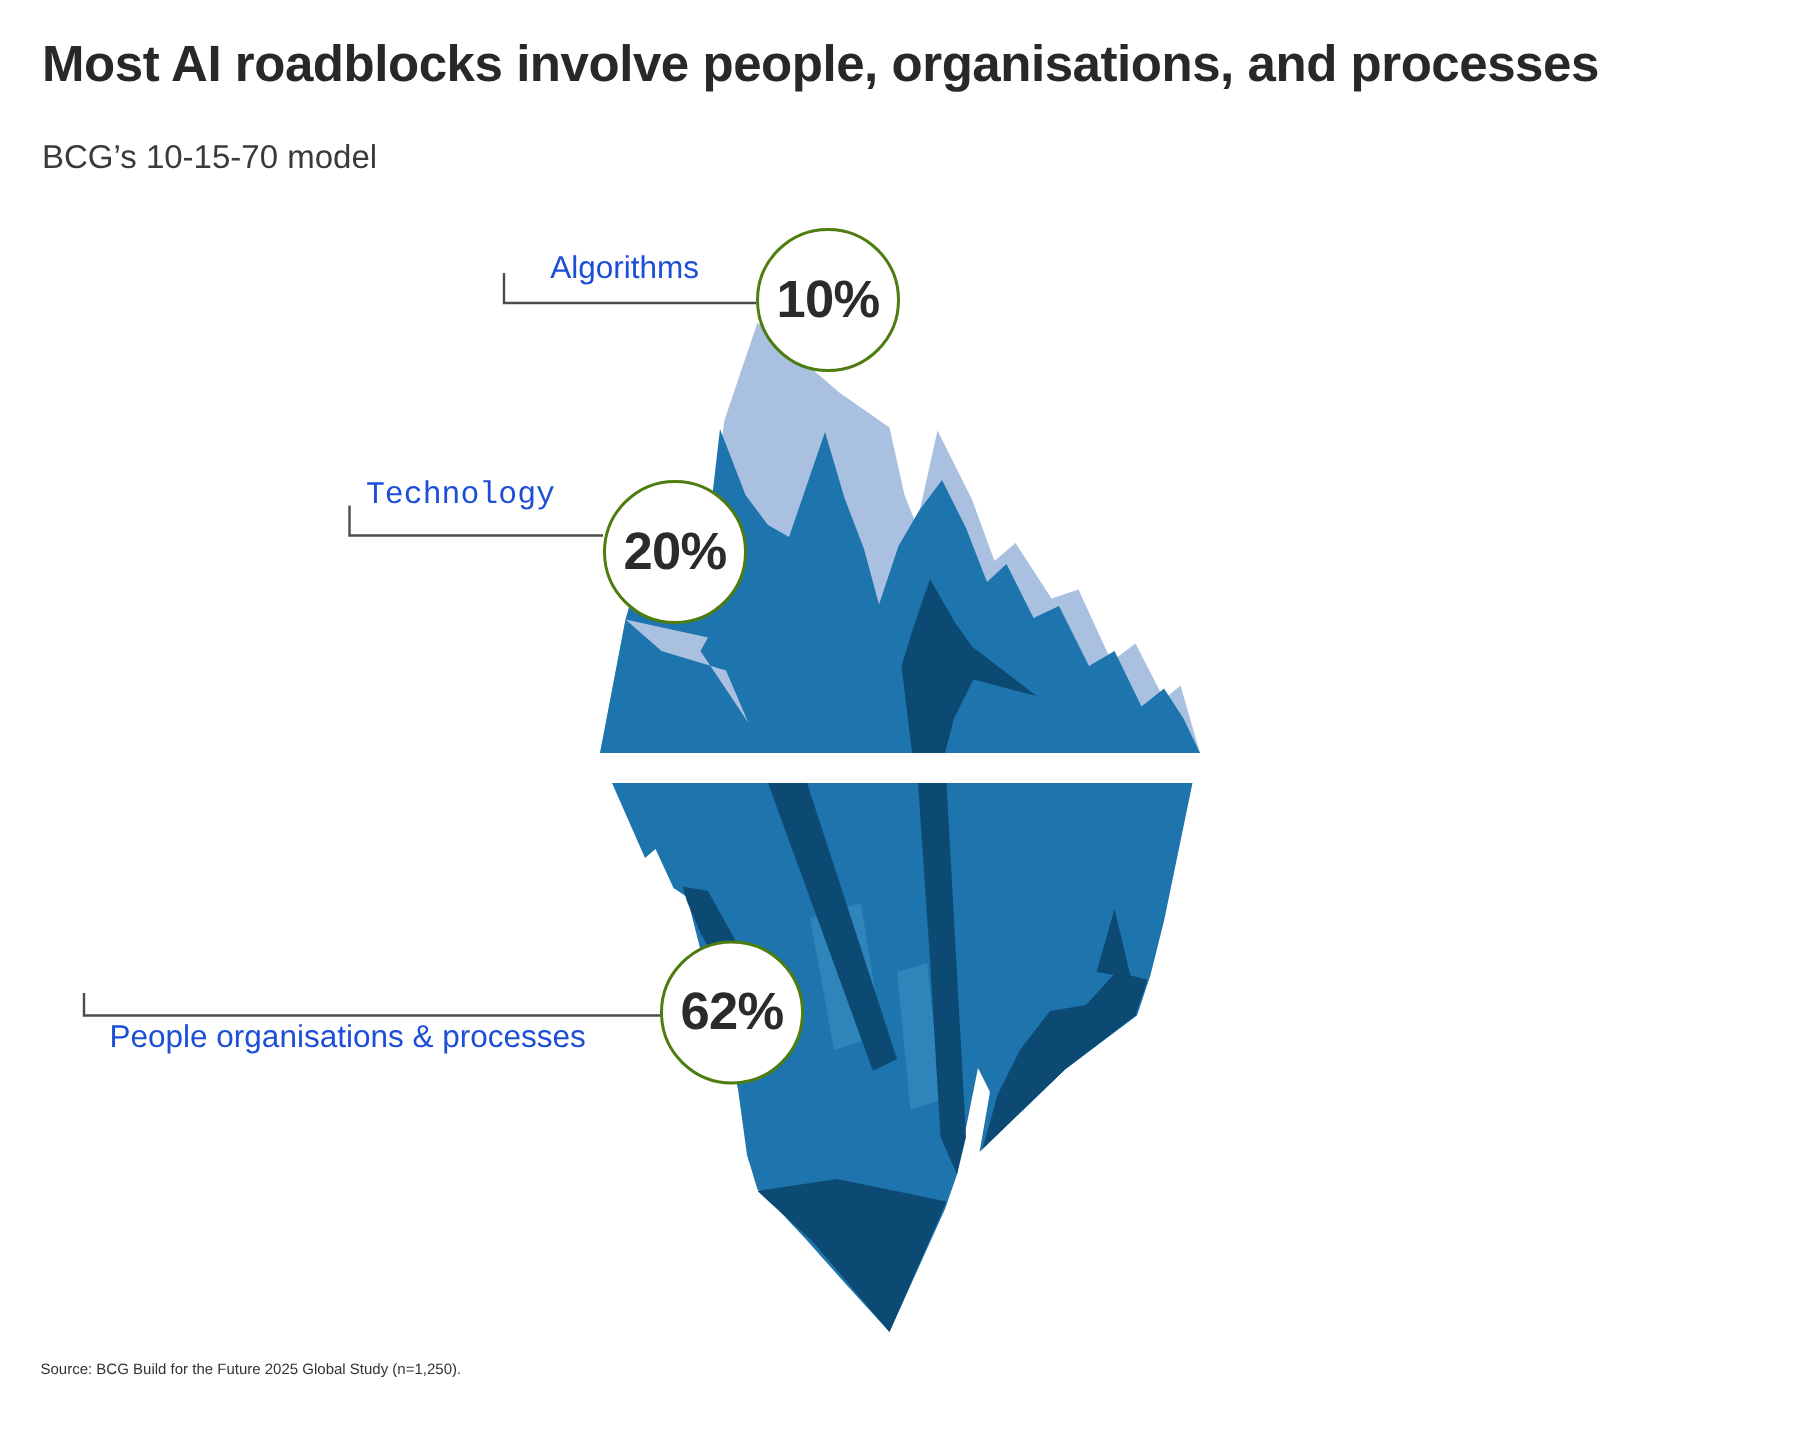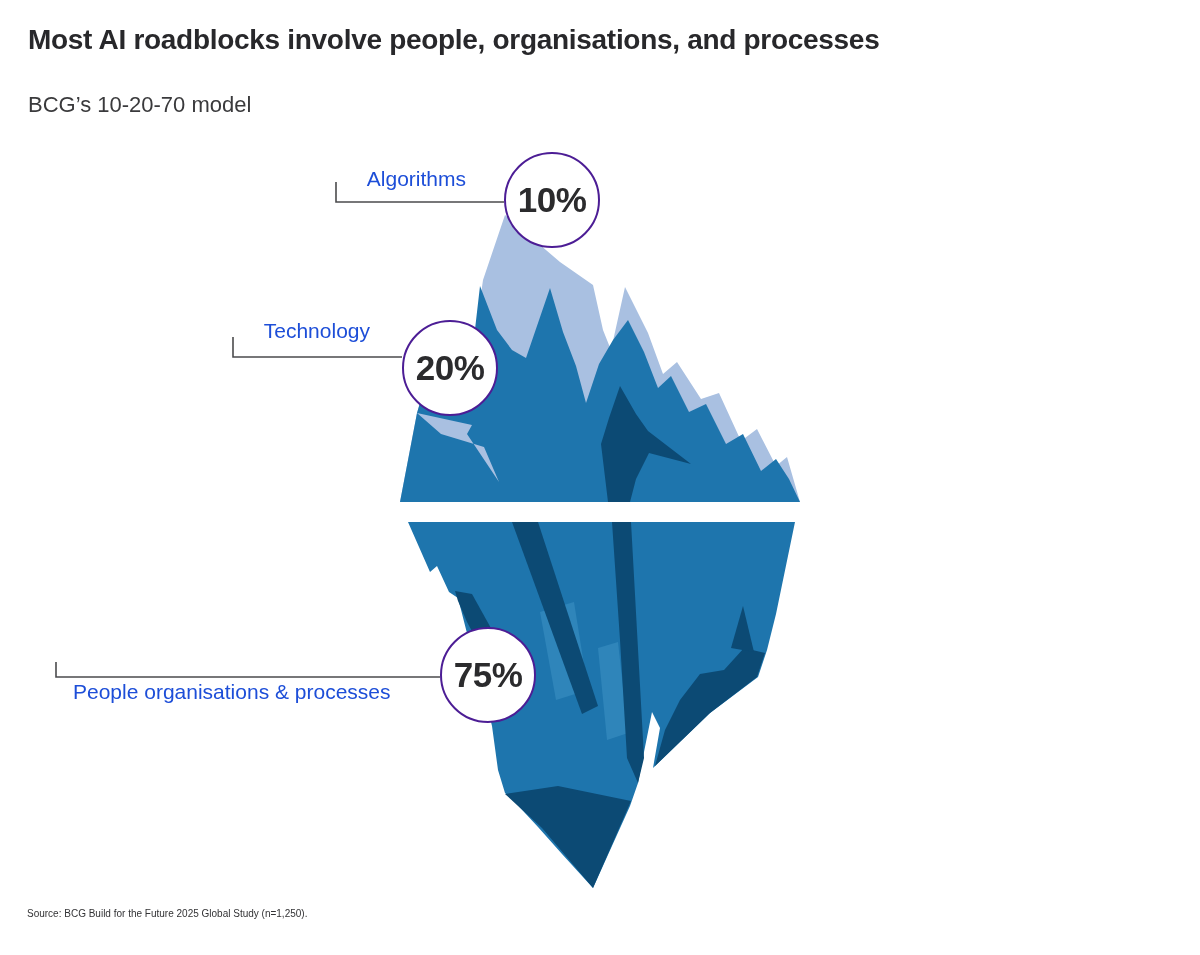"Most AI roadblocks involve people," .title { font-size: 28px -> 34px }
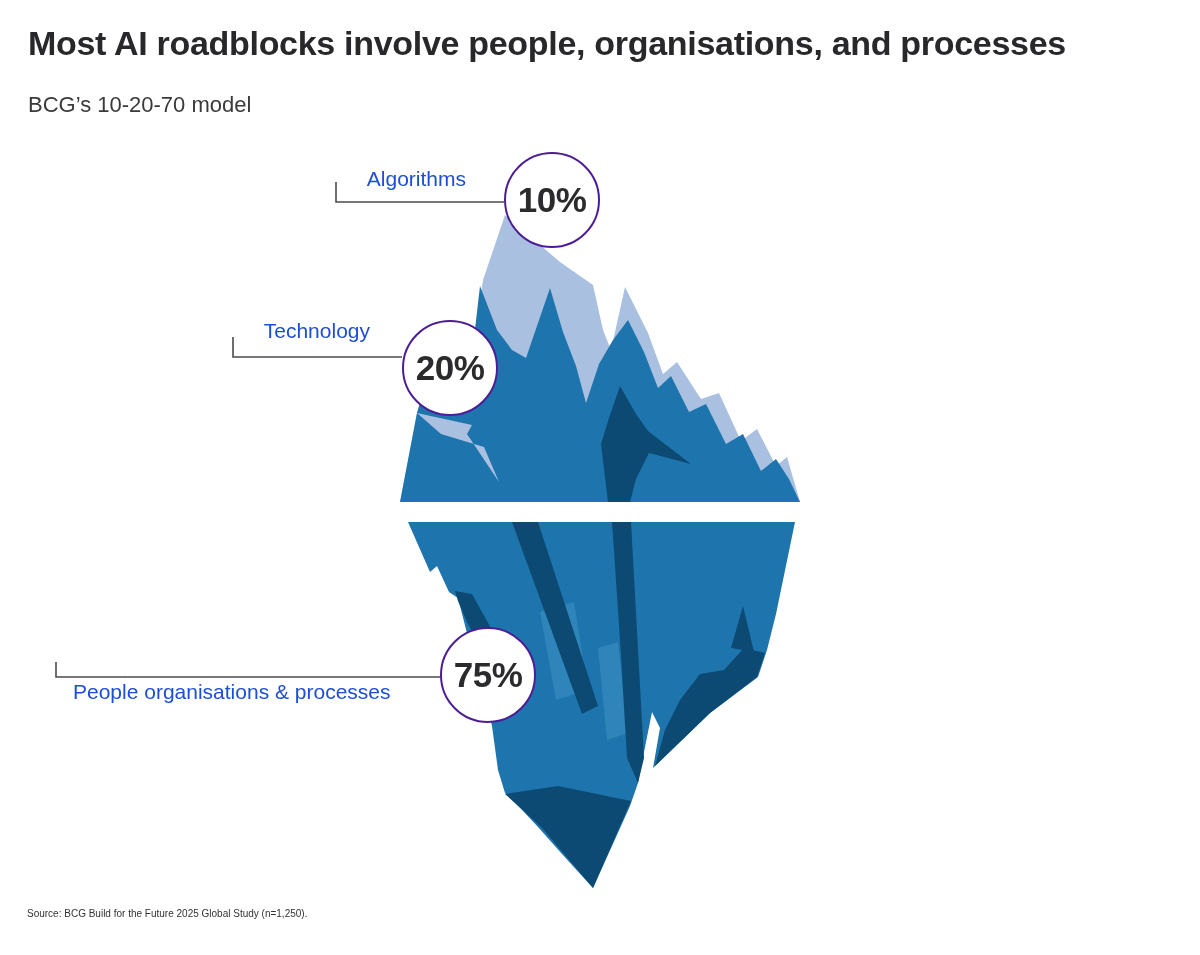"BCG’s 10-20-70 model" div.subtitle { text: 10-20-70 -> 10-15-70 }
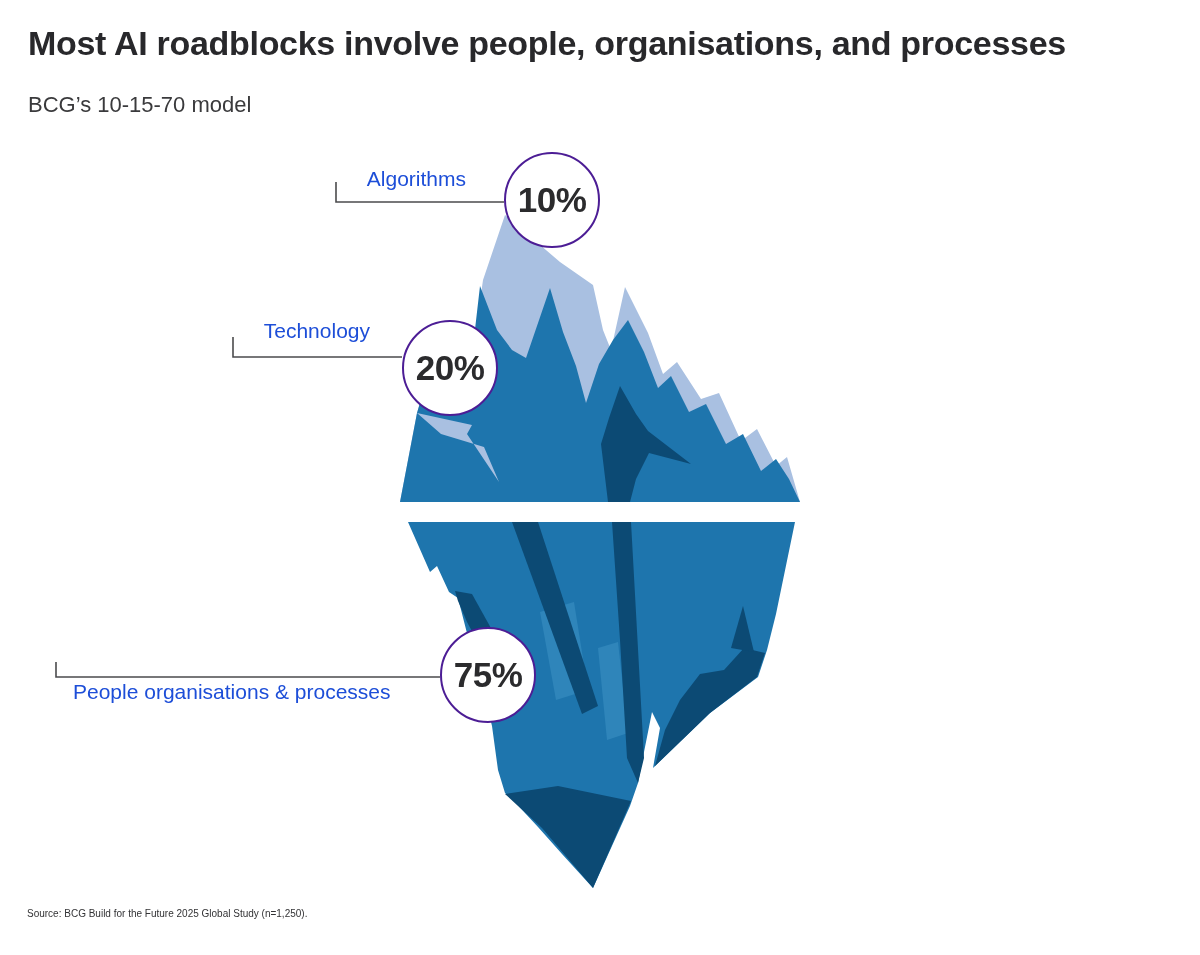"10%" .value-circle { border: 2px solid #4c1d95 -> 2px solid #4d7c0f }
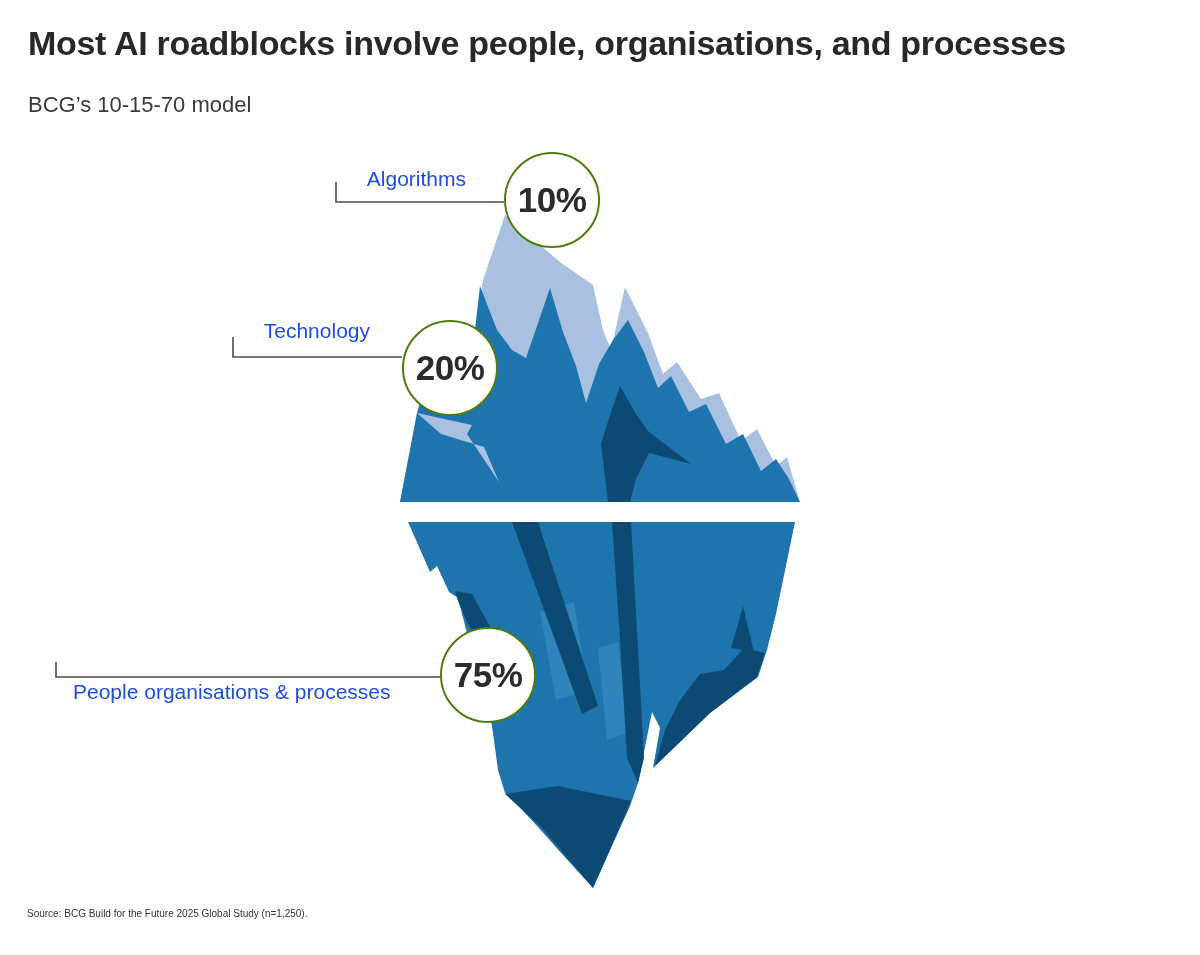"Technology" div.callout-label { font-family: none -> Liberation Mono, monospace }
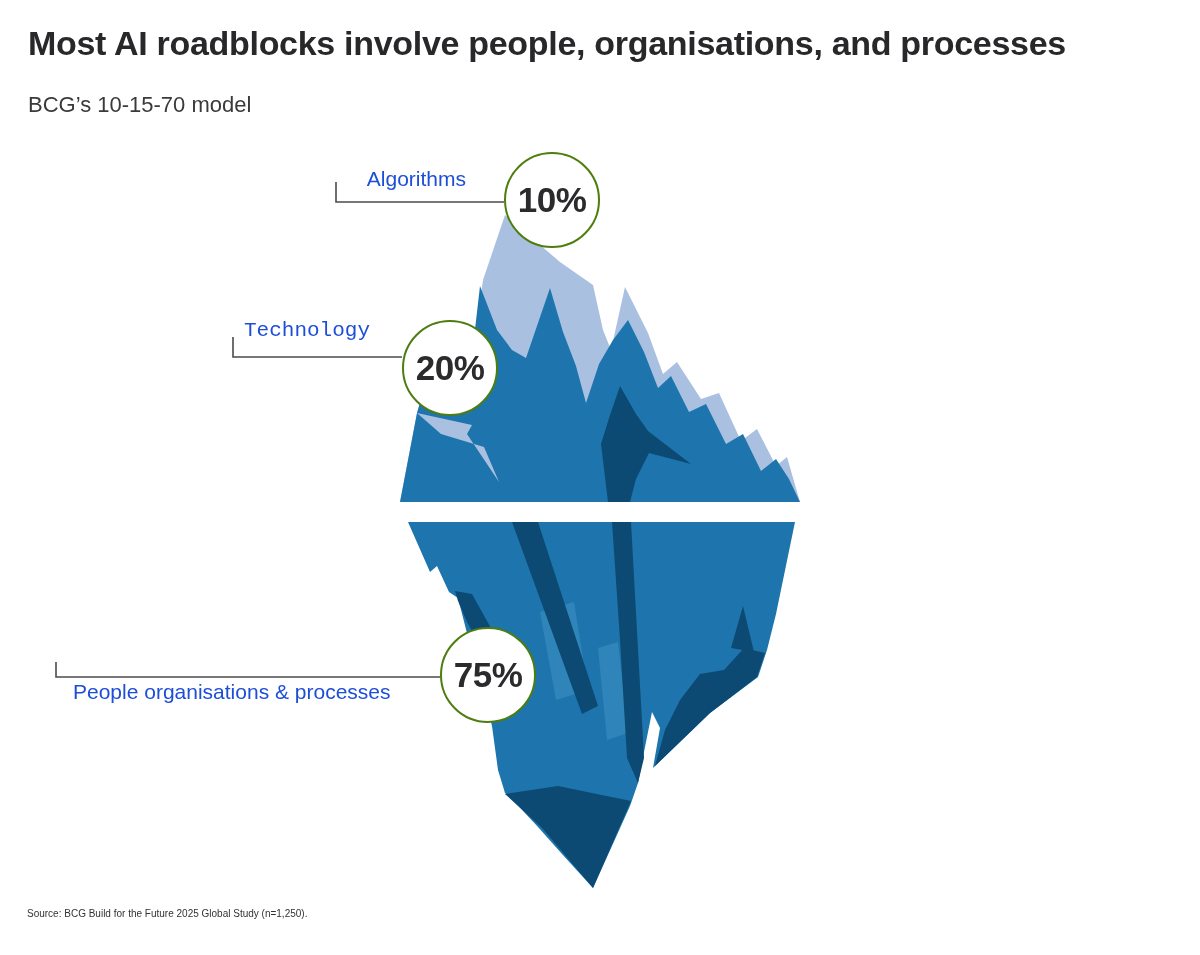"75%" span.pct { text: 75% -> 62% }
